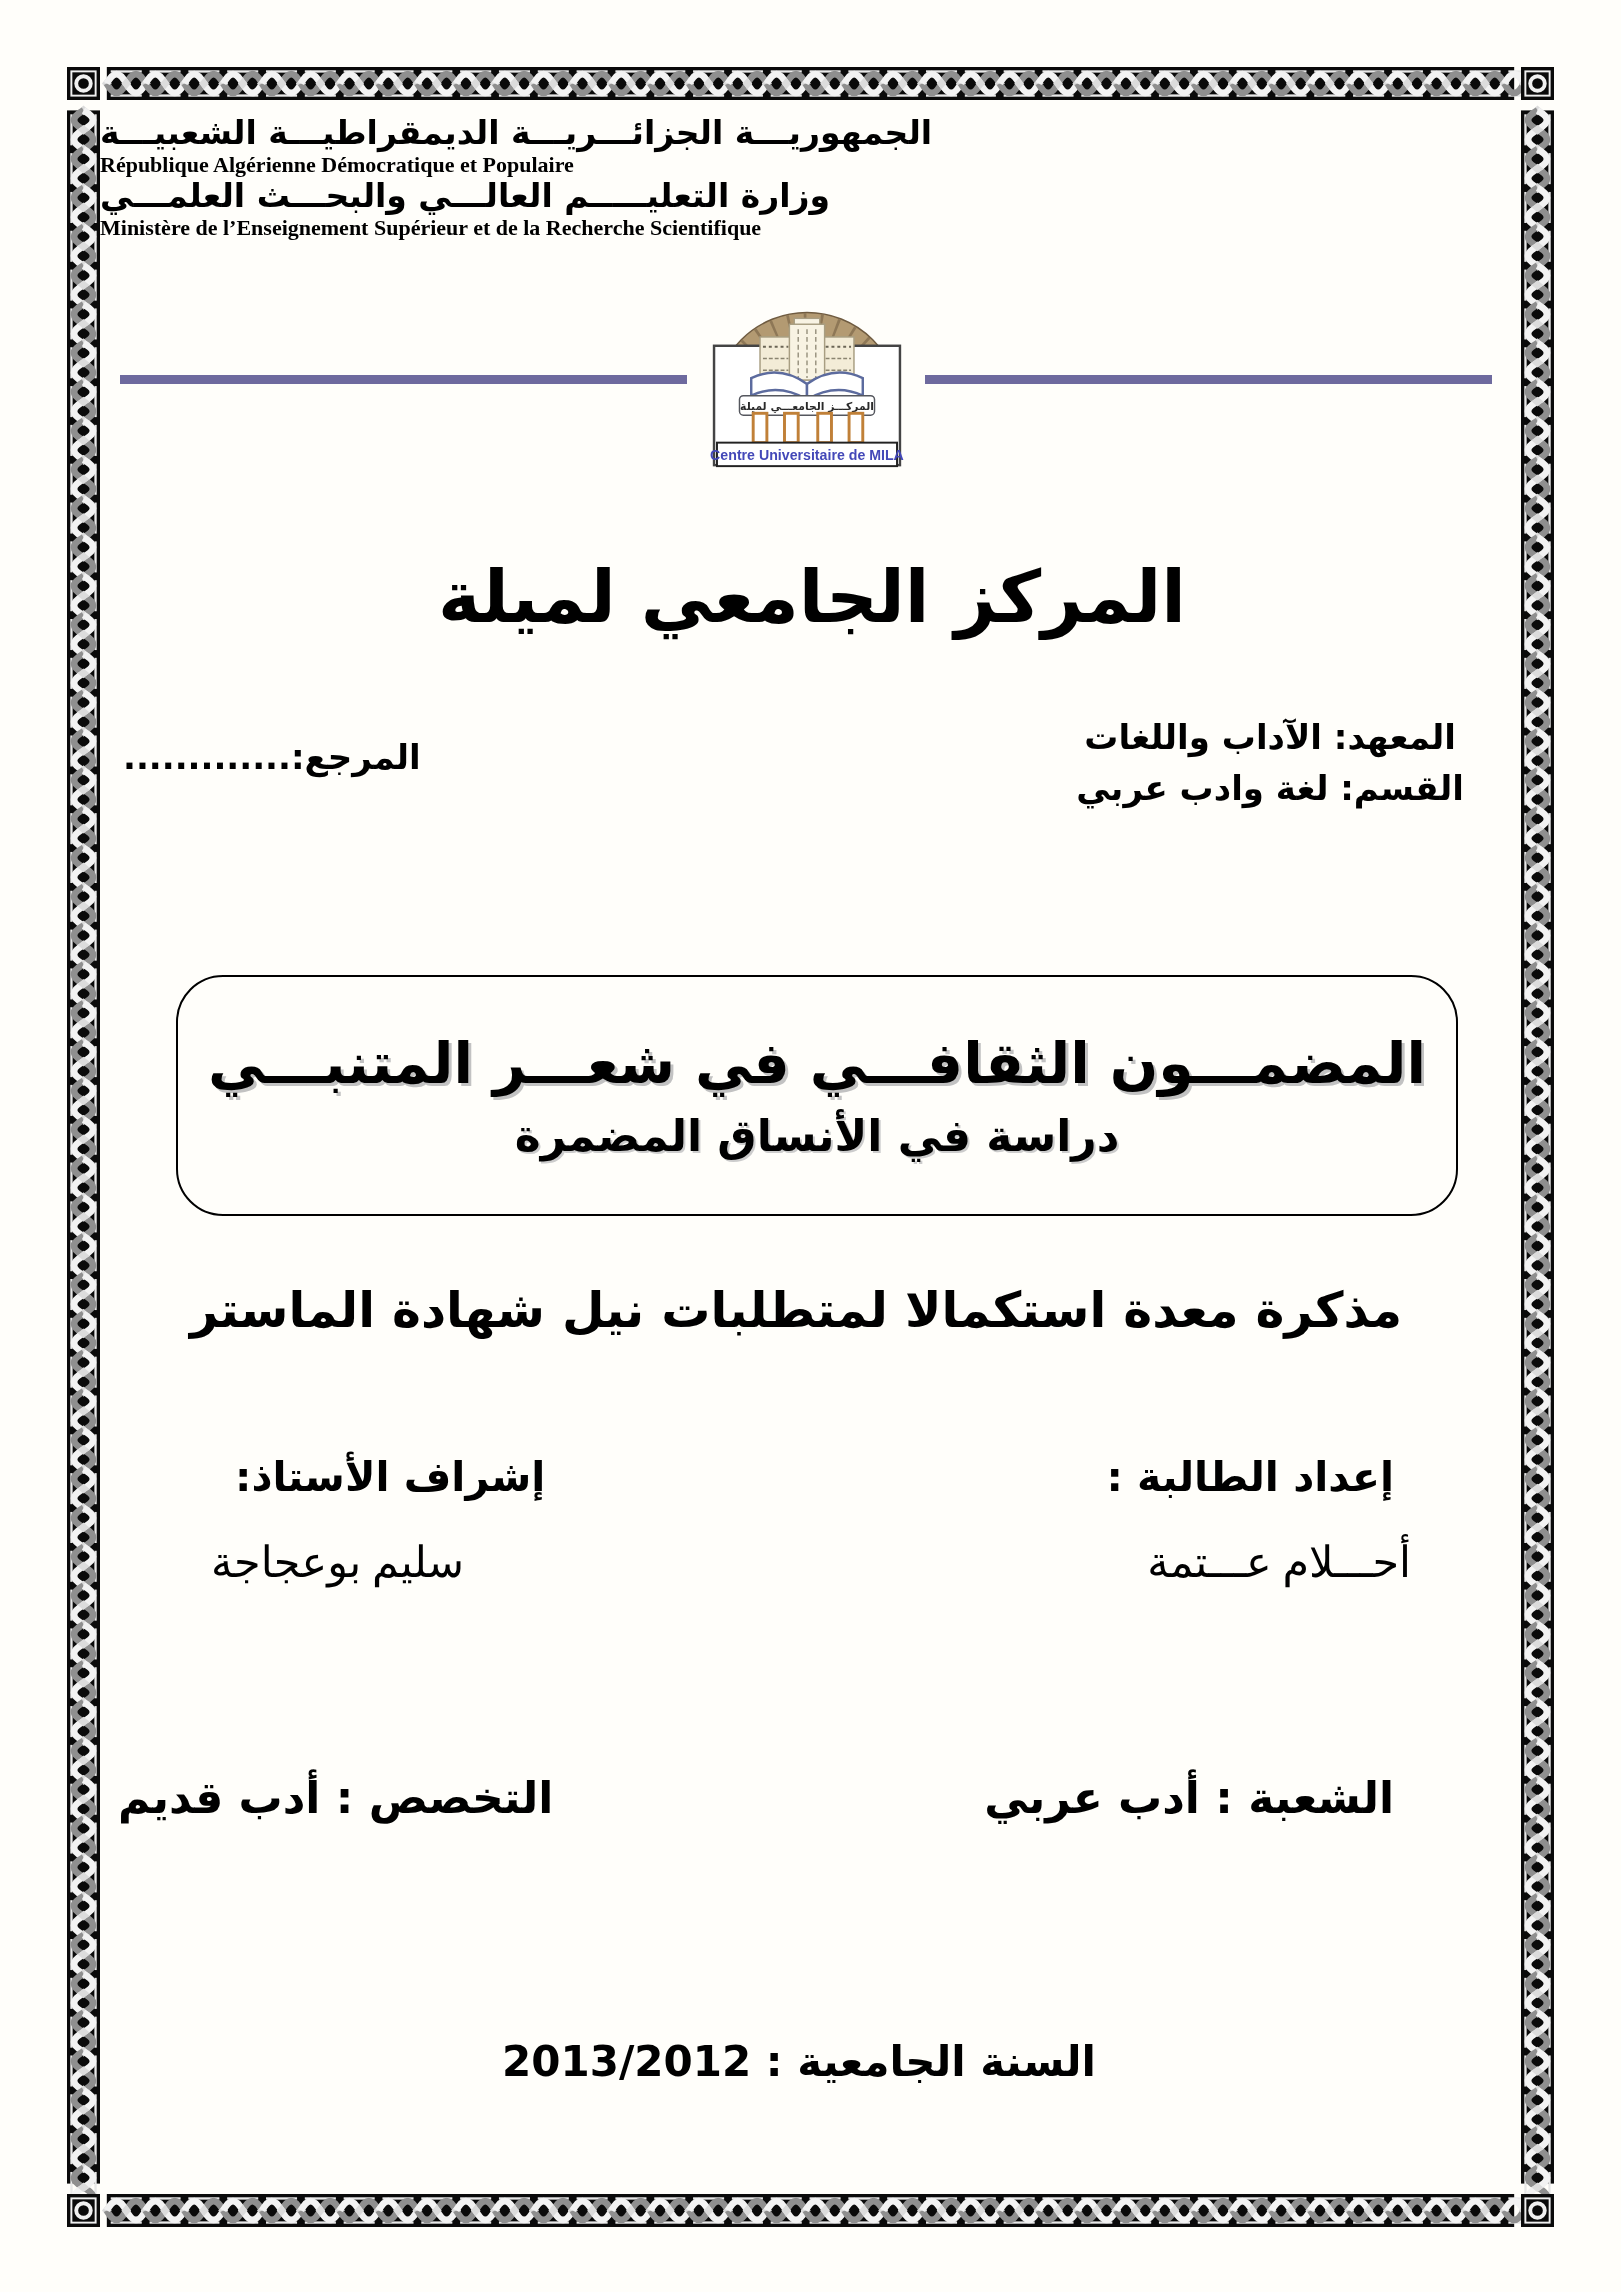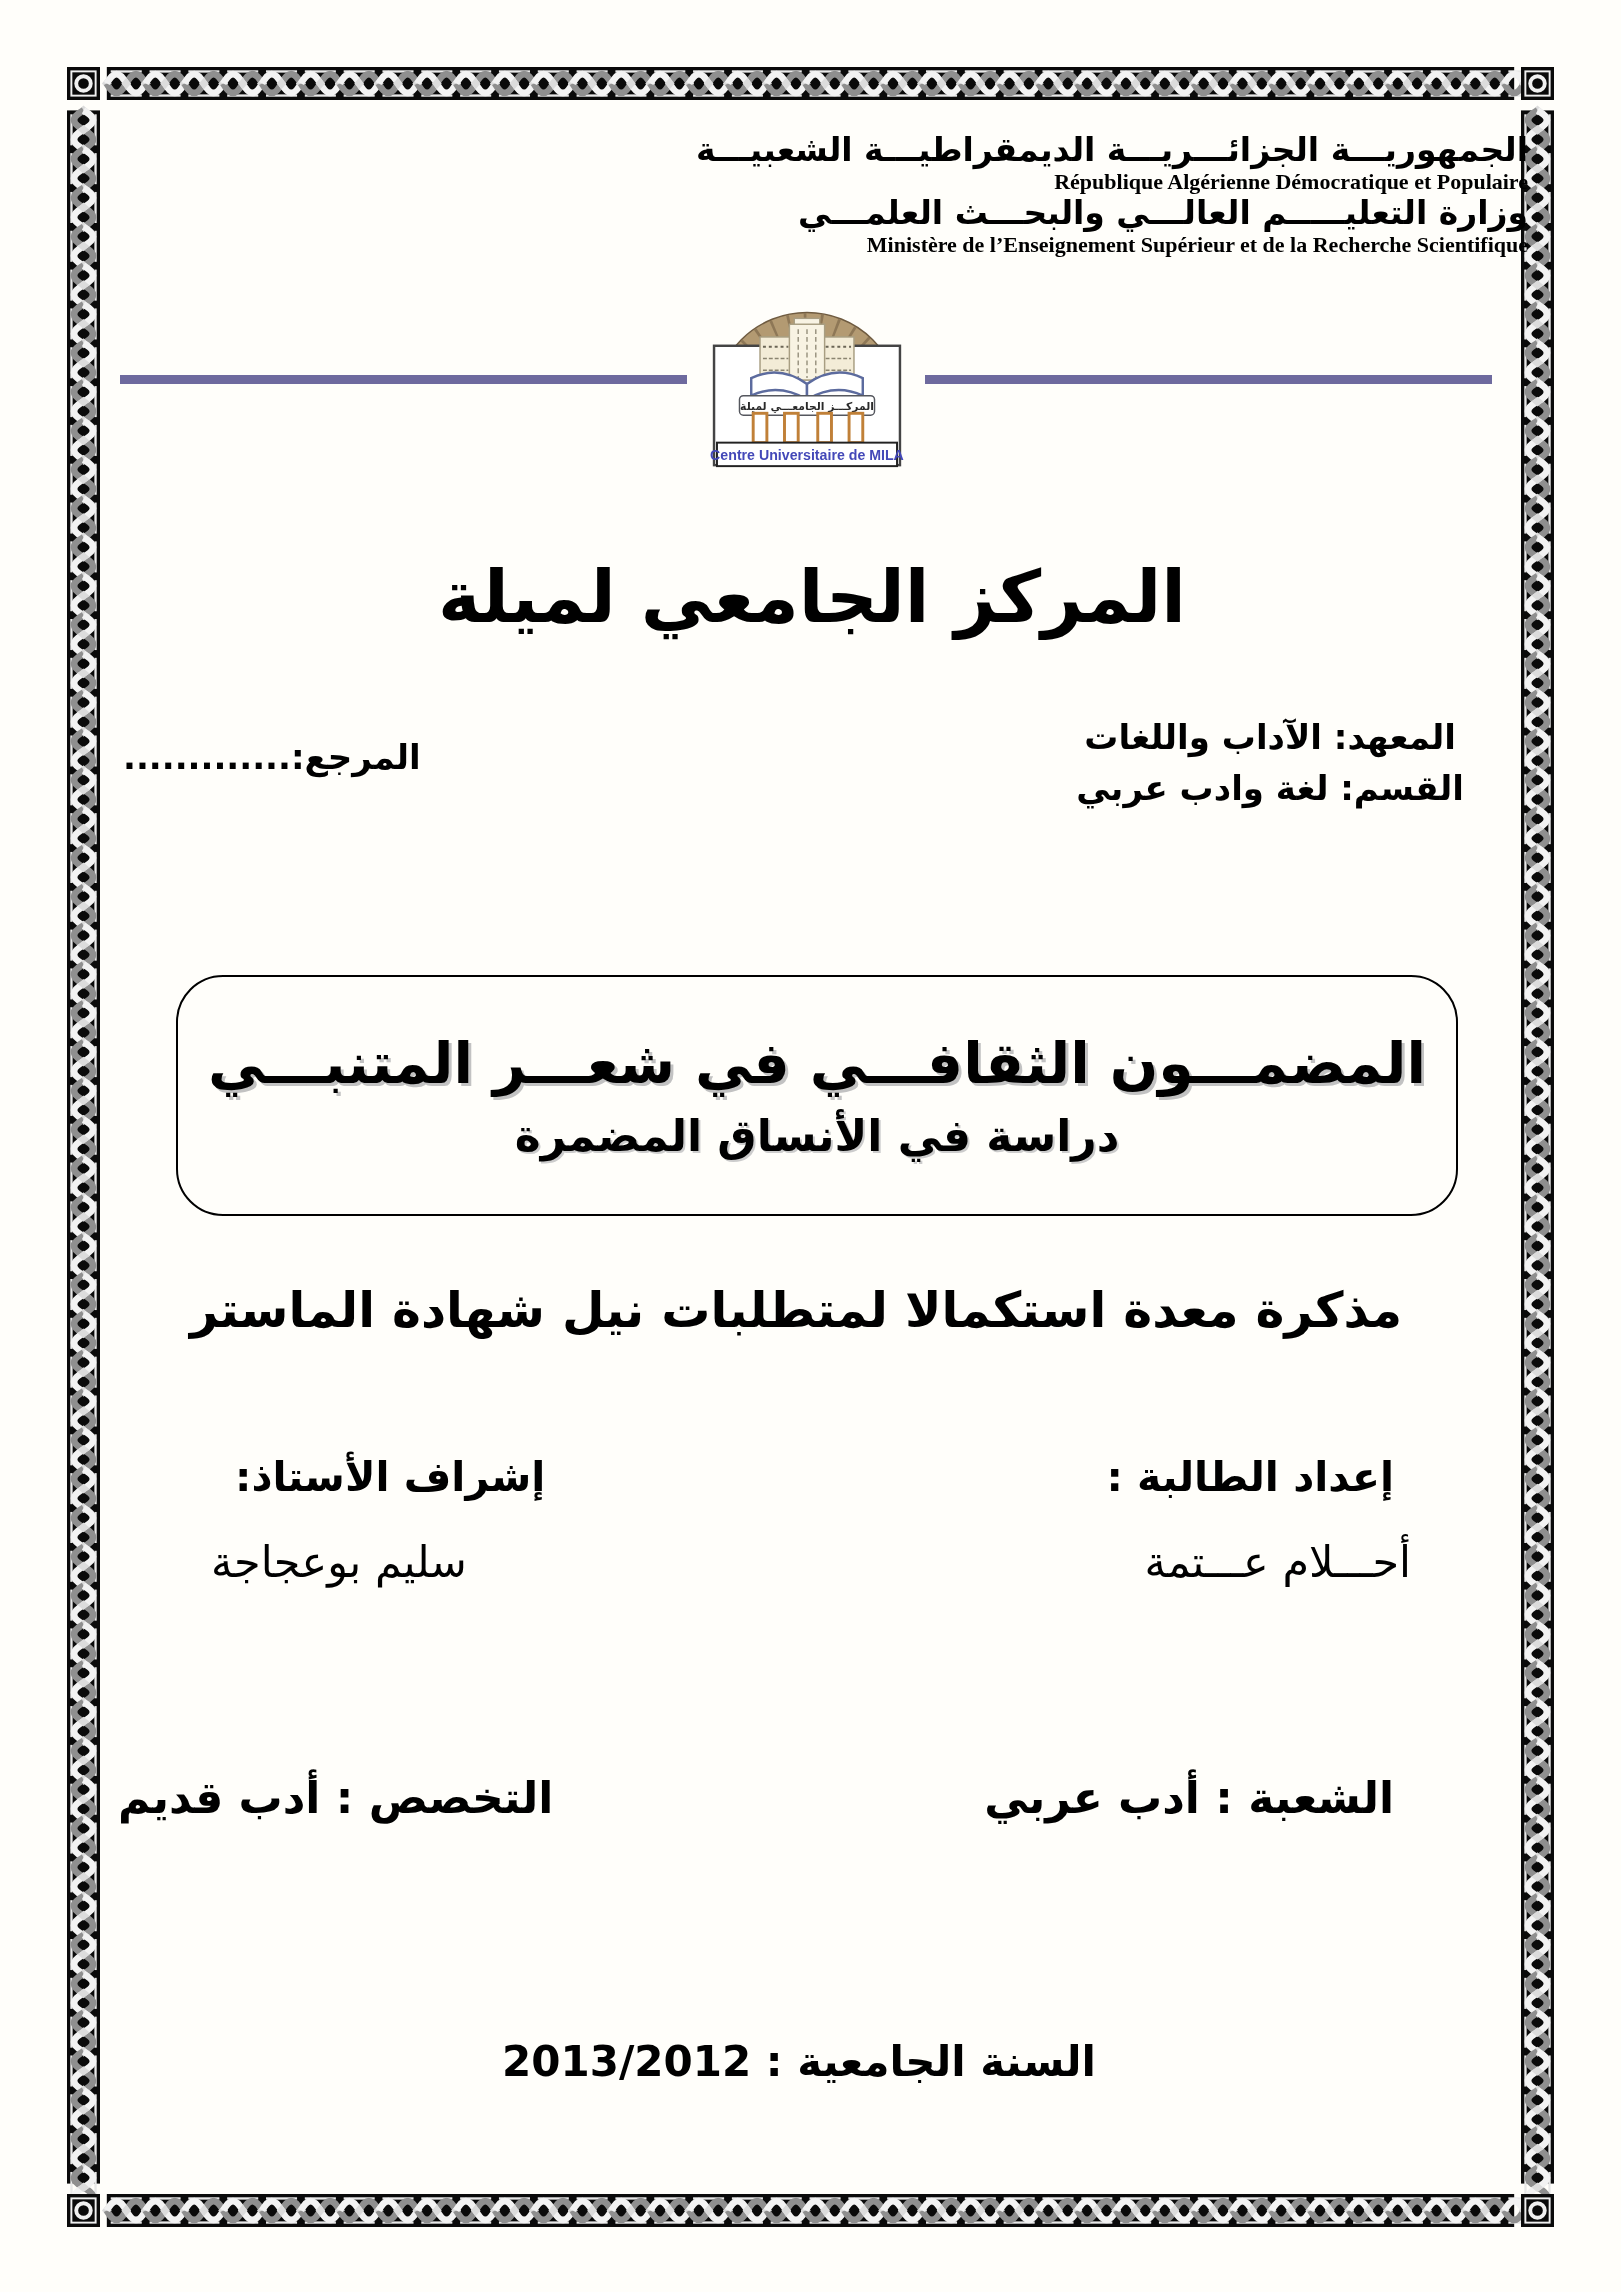"الجمهوريـــة الجزائـــريـــة" .hdr { margin-left: 36px -> none; text-align: right -> left; top: 132px -> 115px }
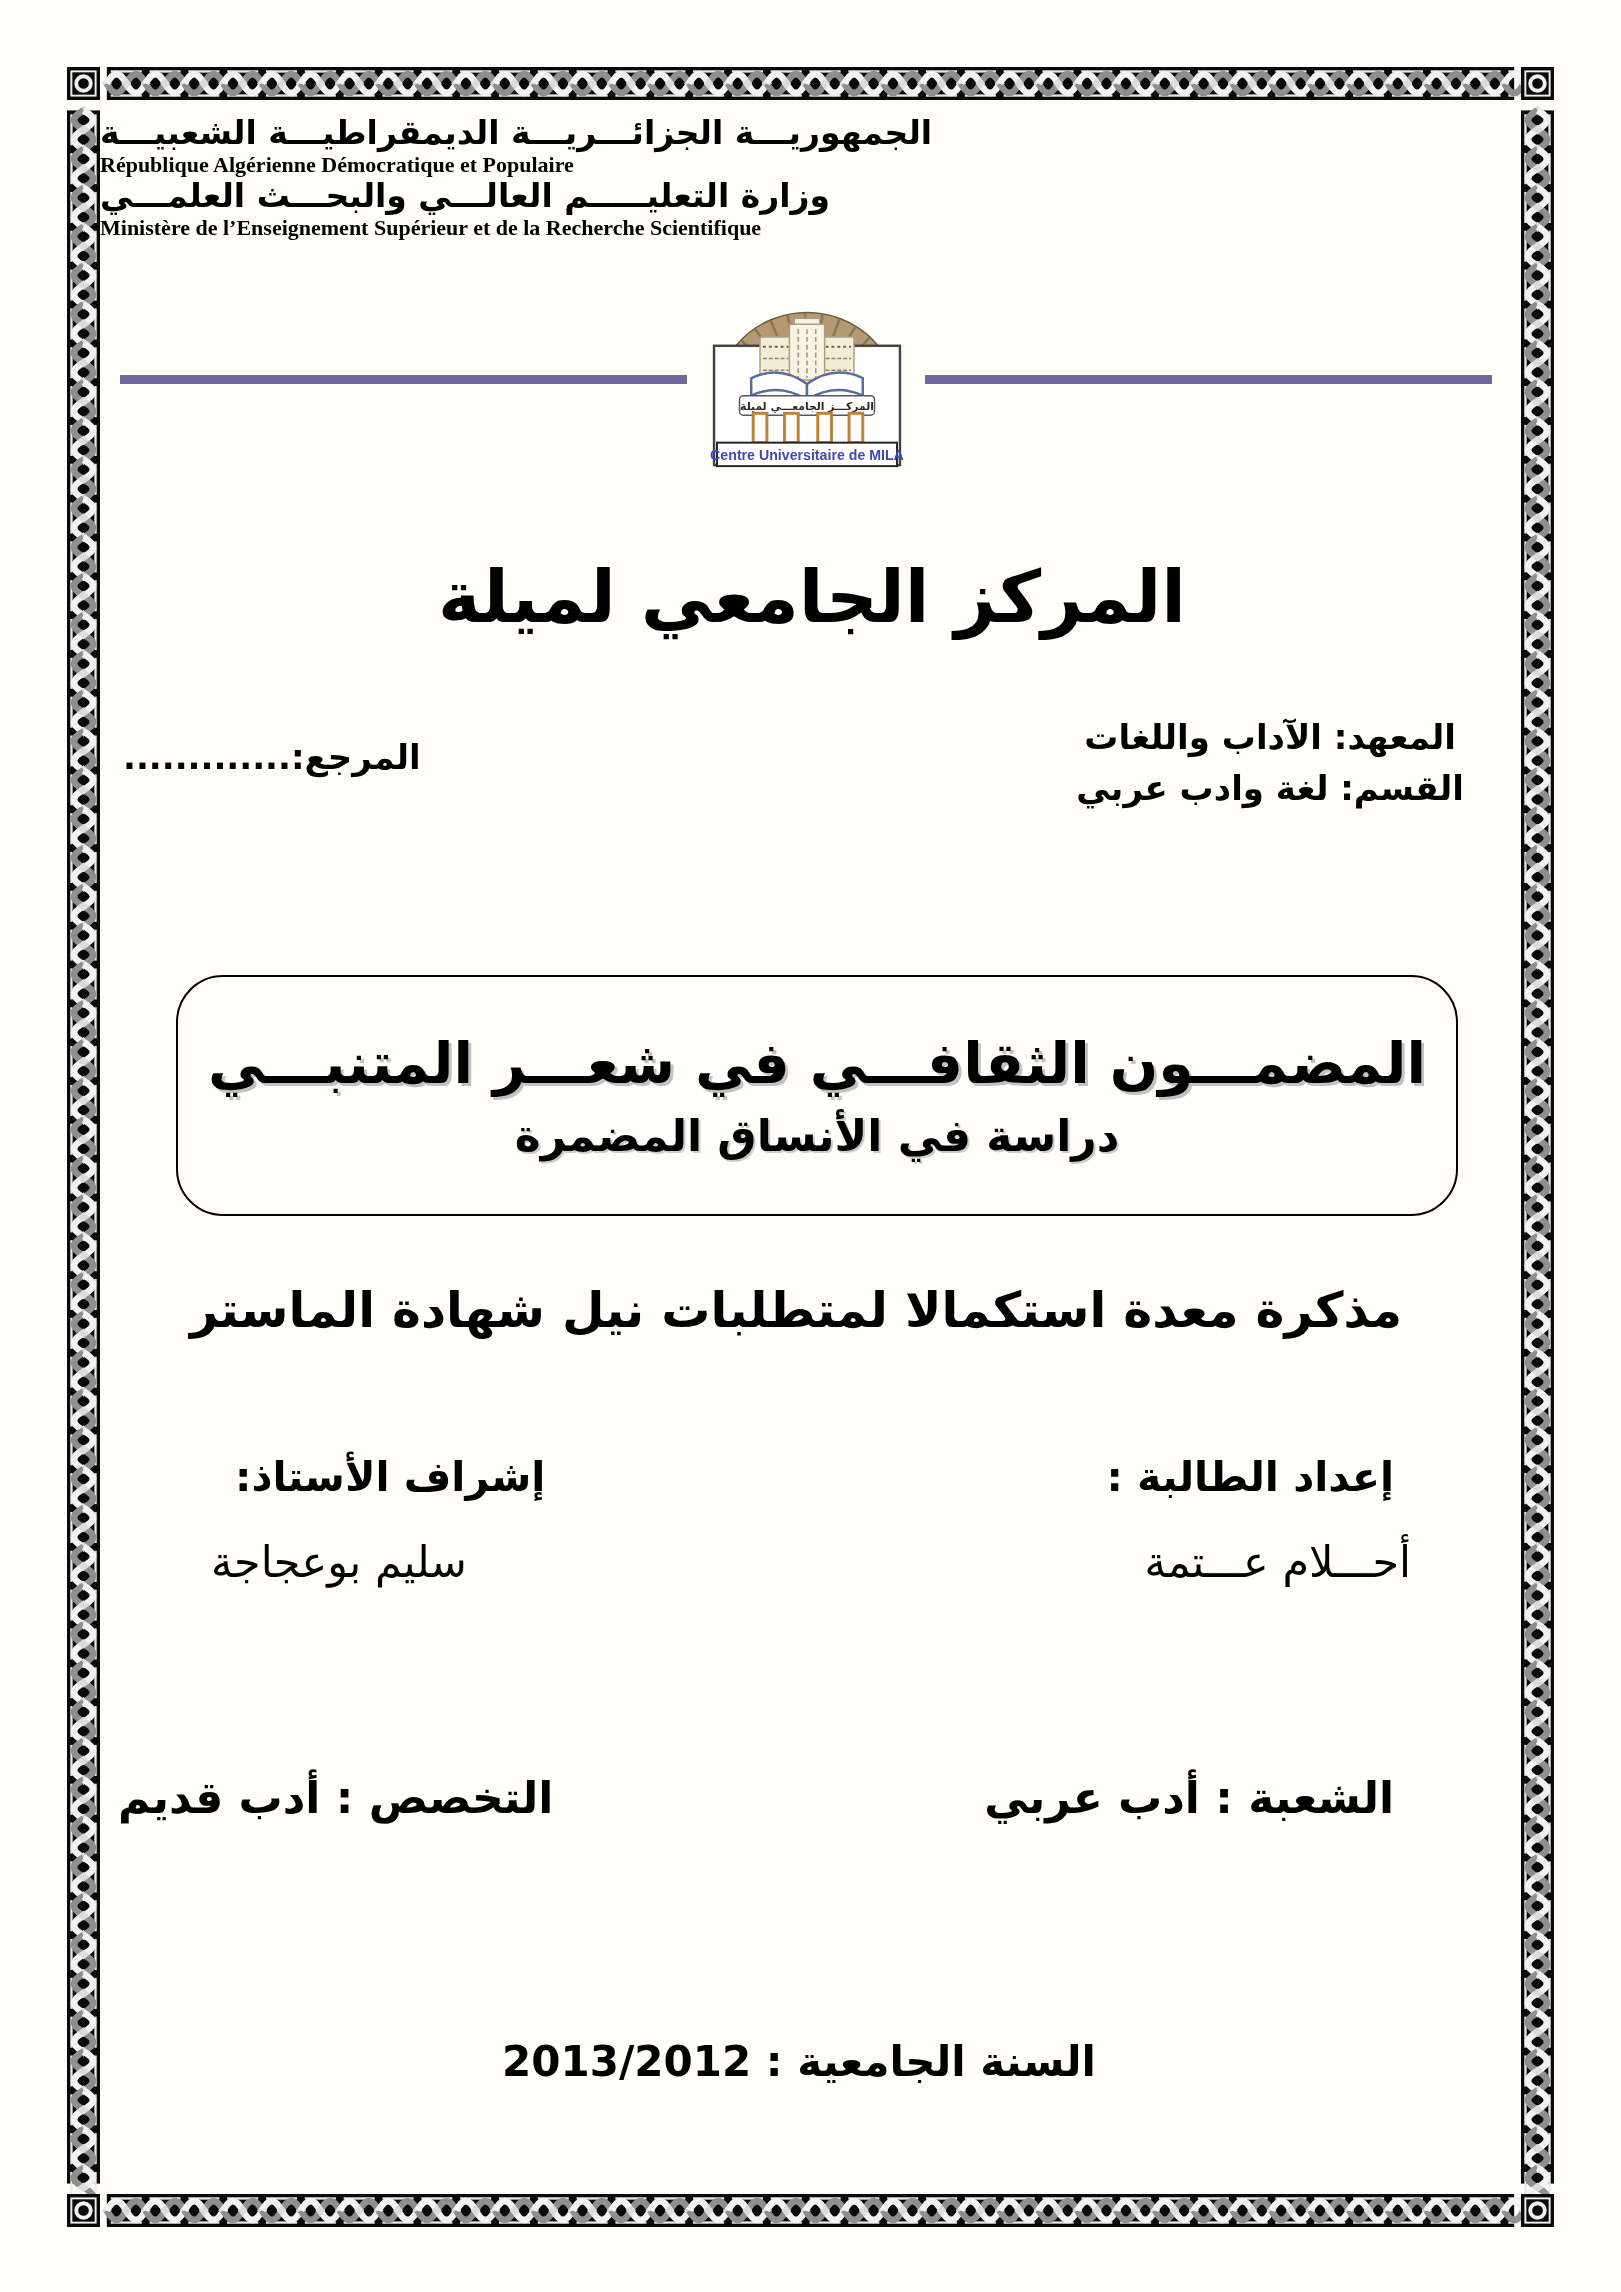"سليم بوعجاجة" .p-name { font-family: none -> Liberation Serif, serif }
